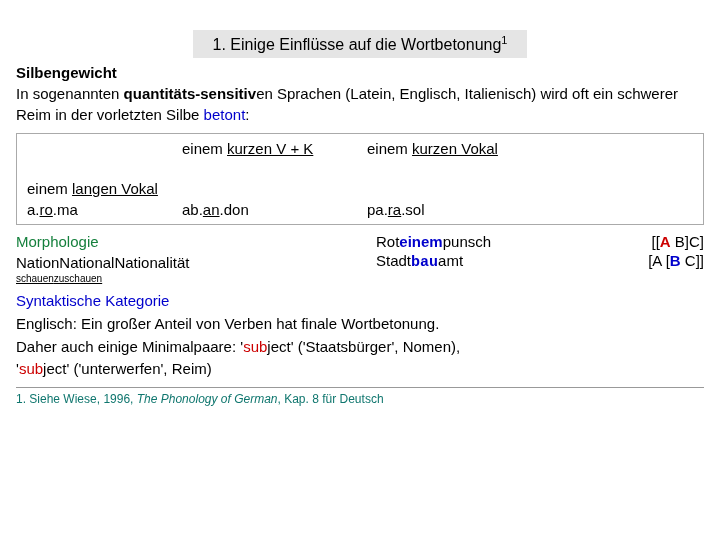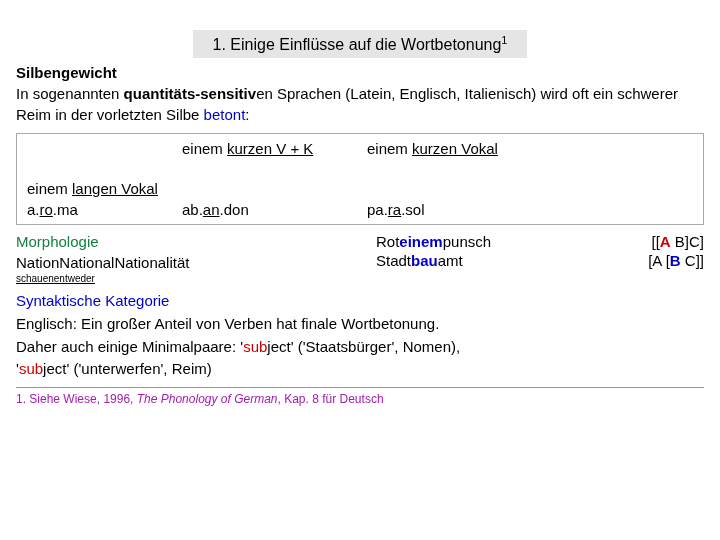"bau" span { font-family: none -> Liberation Mono, monospace }
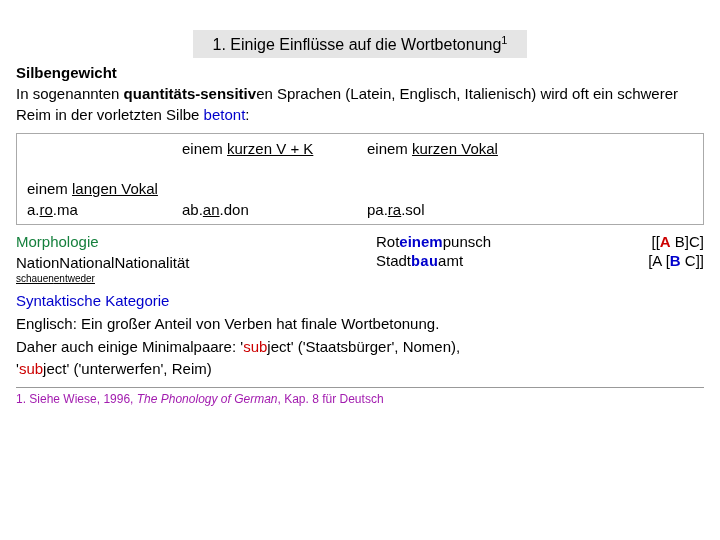"entweder" span { text: entweder -> zuschauen }
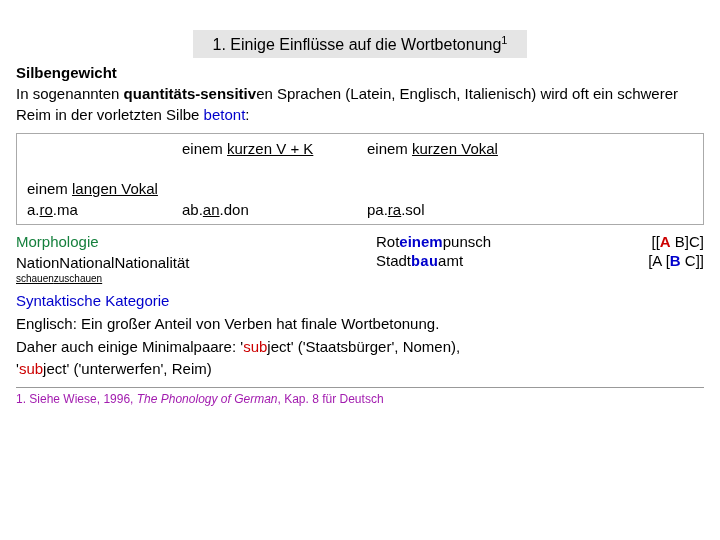"1. Siehe Wiese, 1996, The" div { color: #a21caf -> #0f766e }
